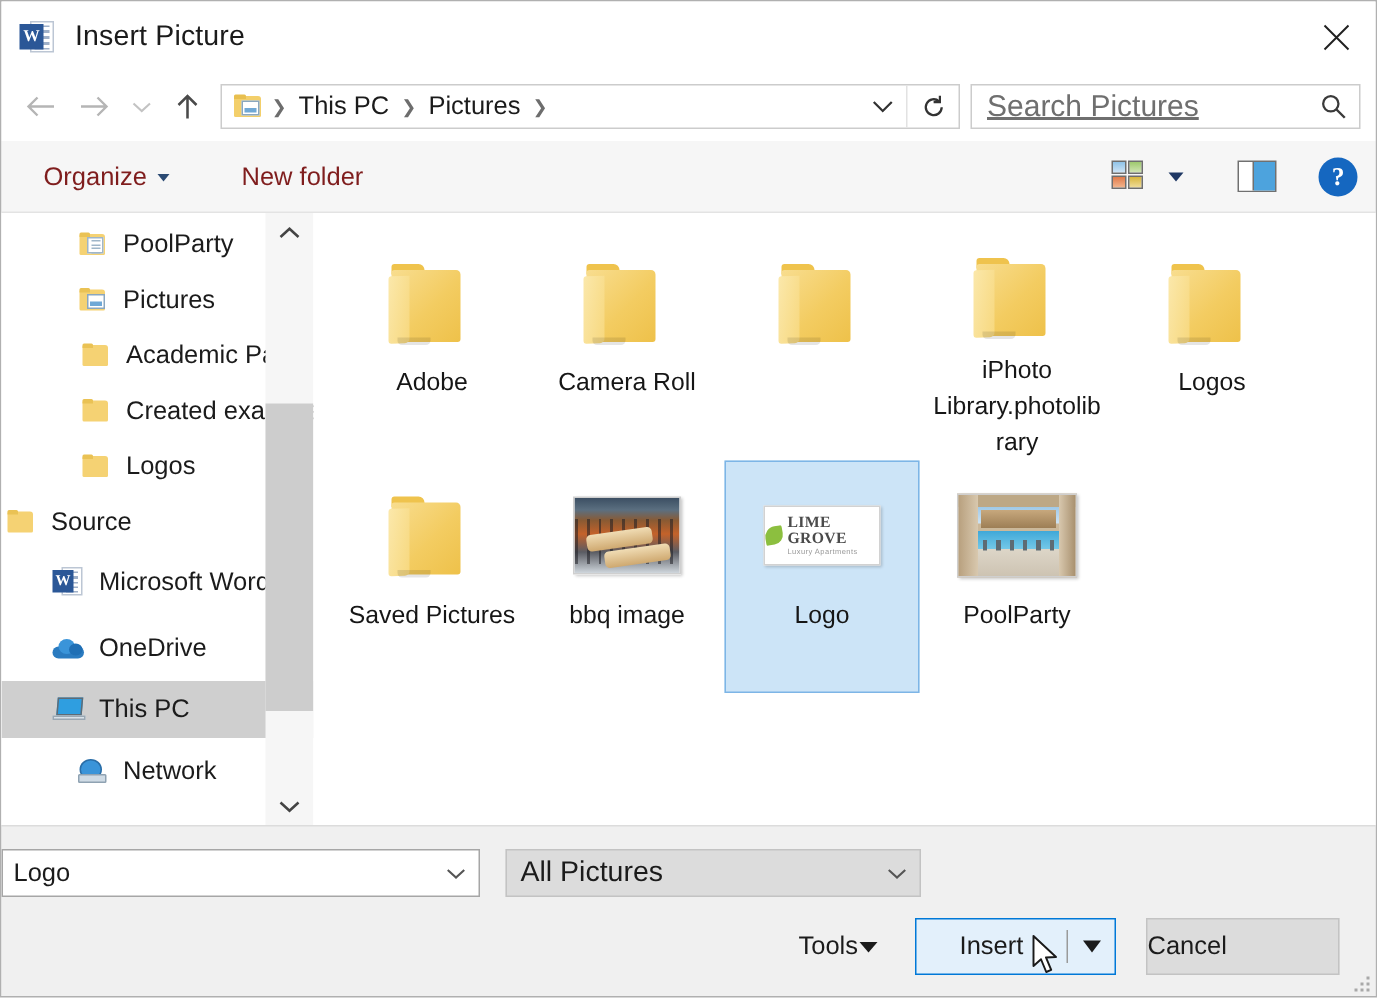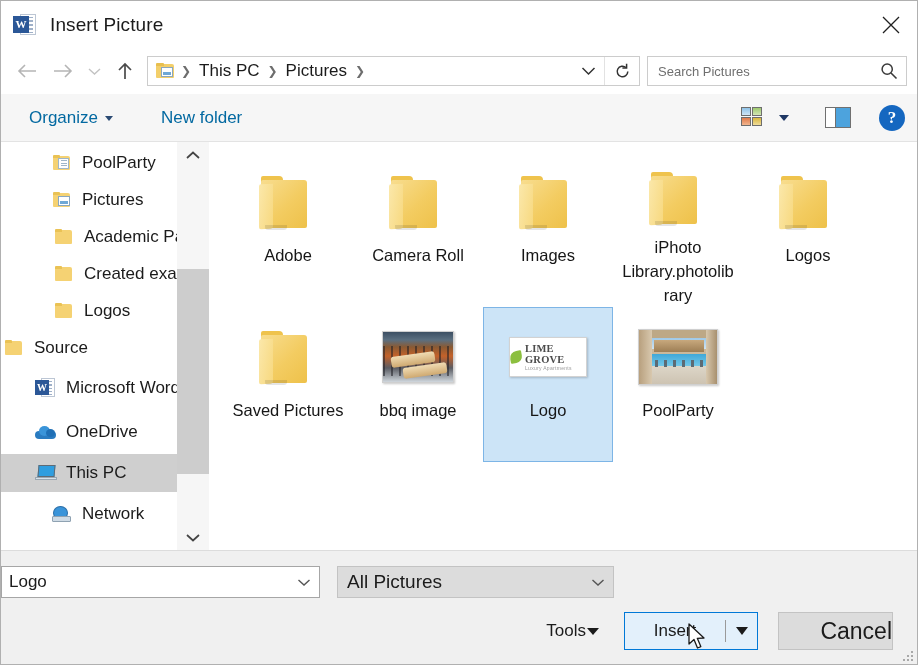"Search Pictures" .searchbox .ph { font-size: 13px -> 20px; text-decoration: none -> underline }
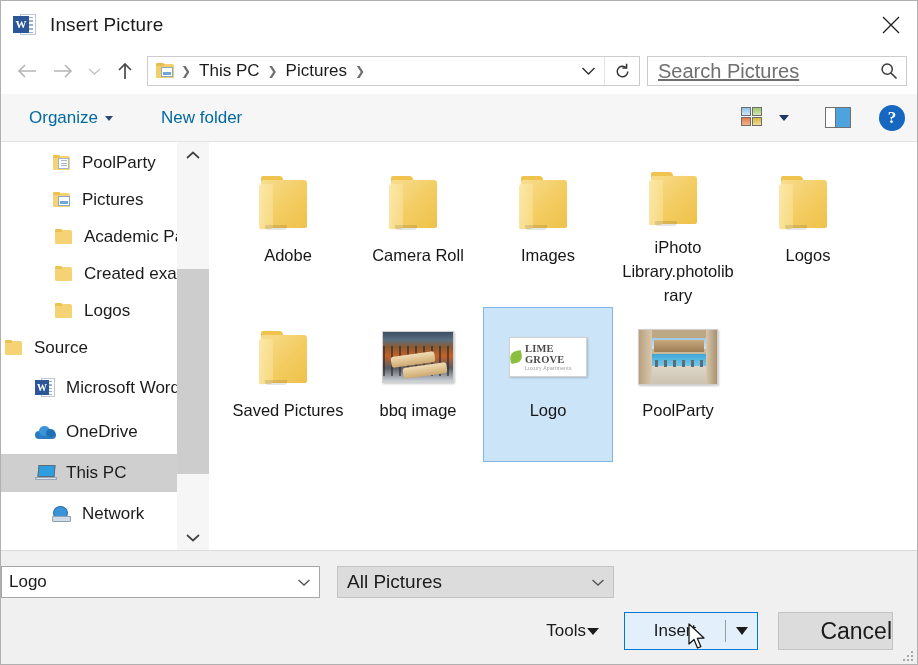"Organize" .cmd { color: #0369a1 -> #7f1d1d }
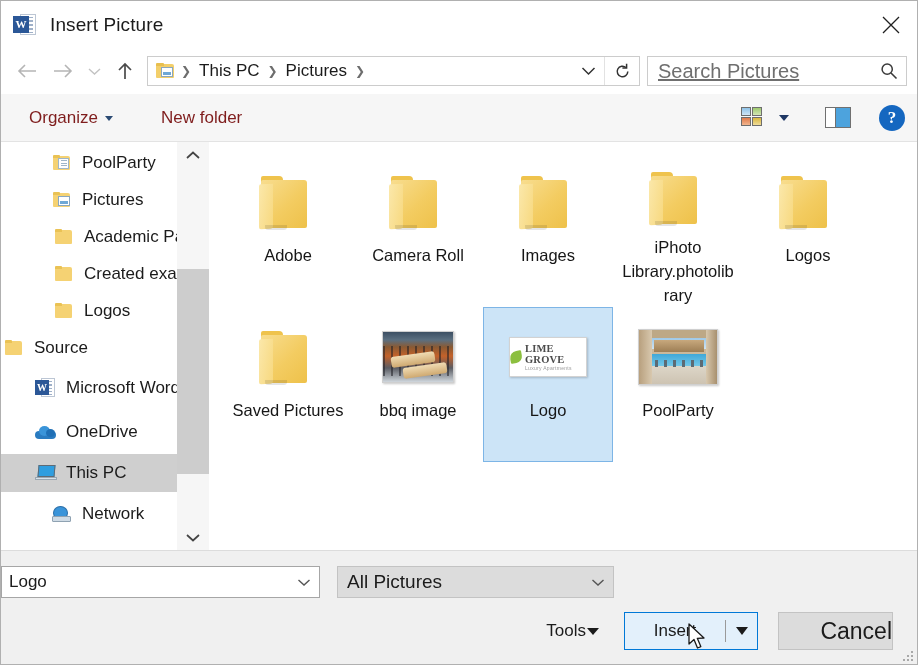"Images" div.fname { html: <div>Images</div> -> none }
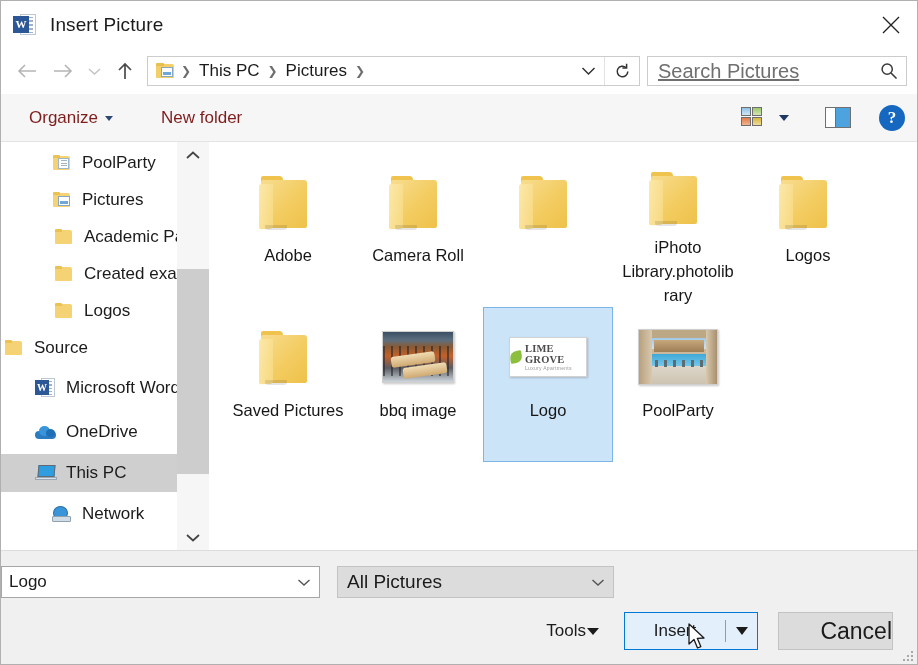"Cancel" .cancelbtn { font-size: 23px -> 17px; justify-content: flex-end -> flex-start; width: 115px -> 129px }
